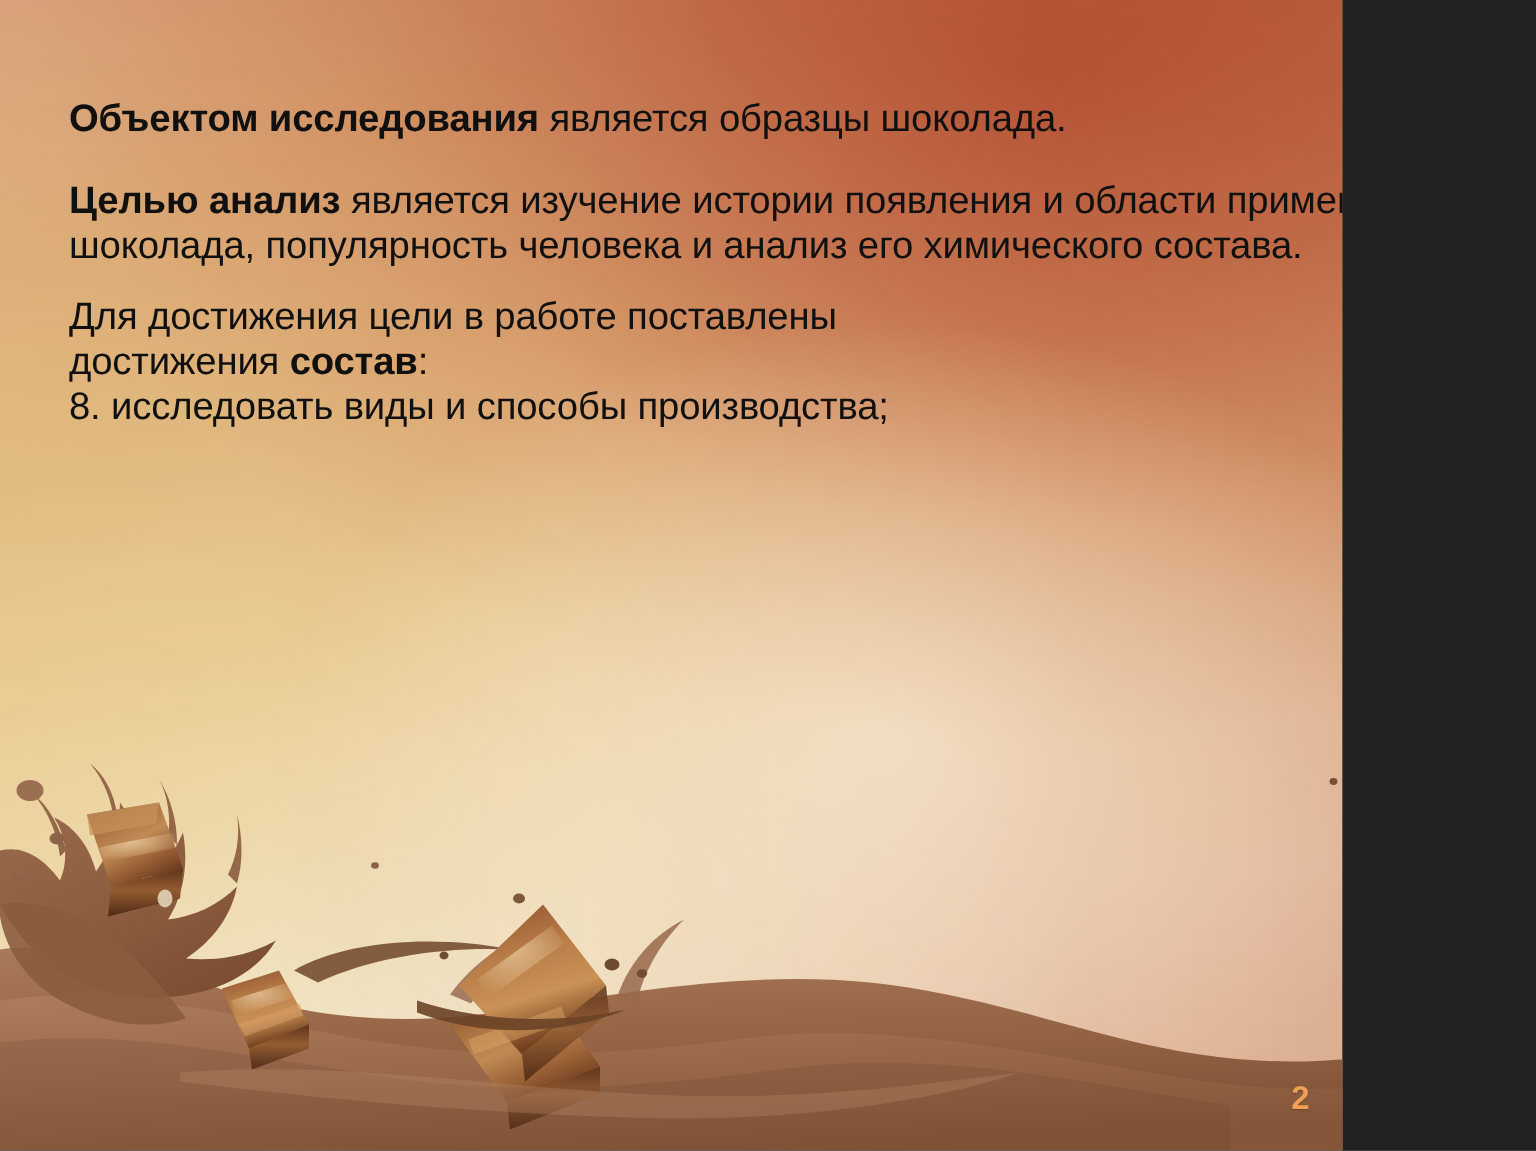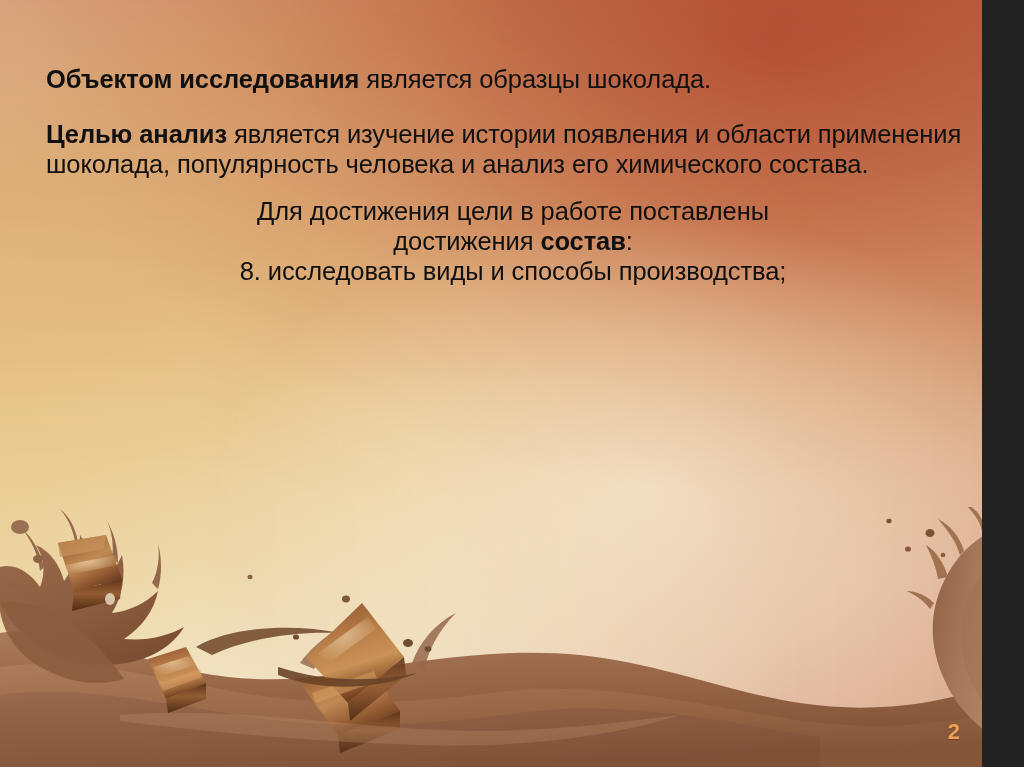"Объектом исследования является образцы" #slide { width: 982px -> 895px }
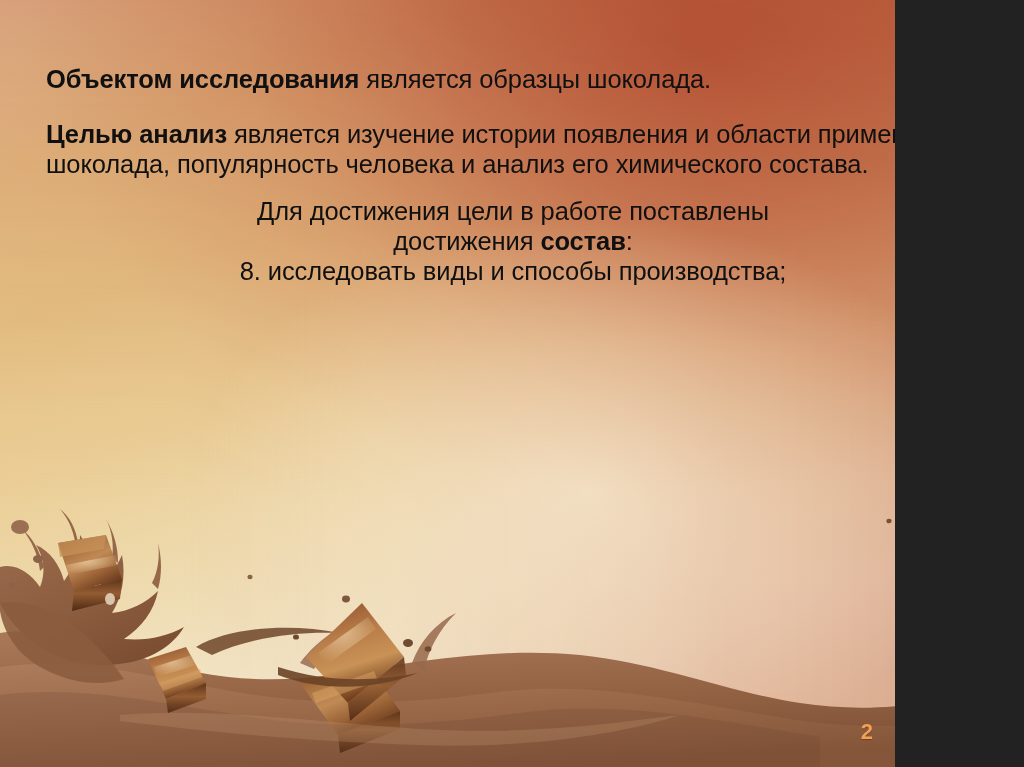"Для достижения цели в работе" .tasks { text-align: center -> none }
